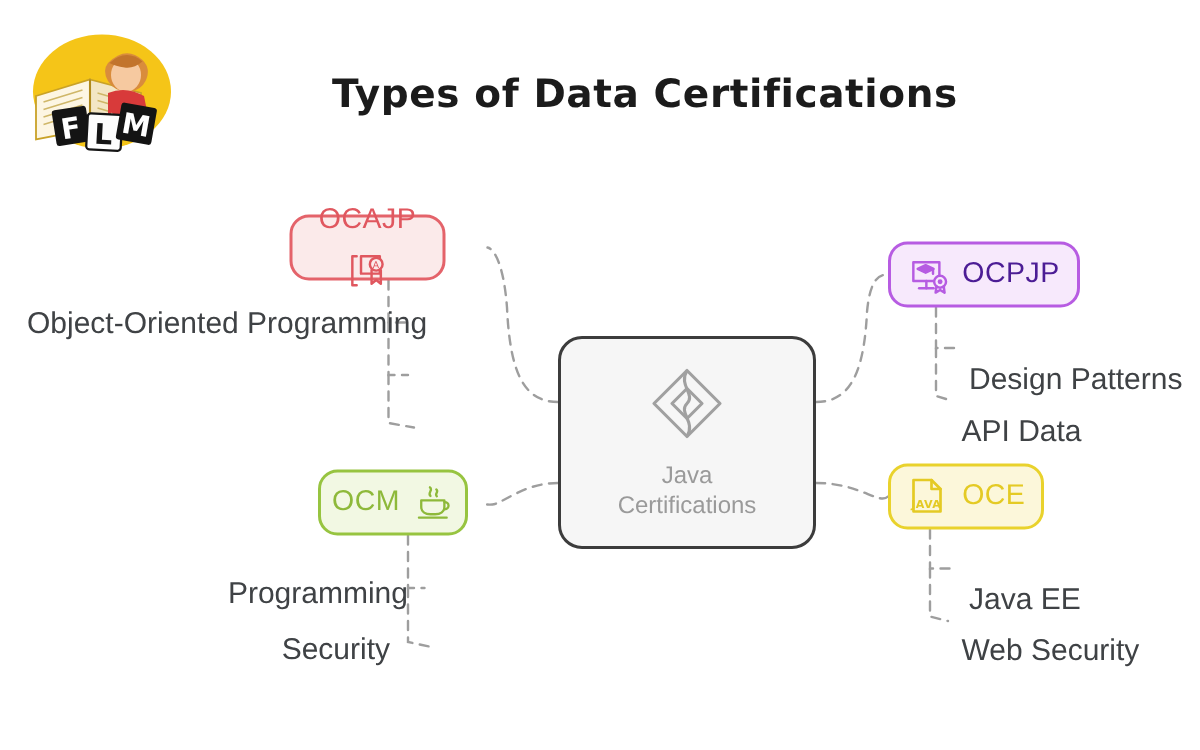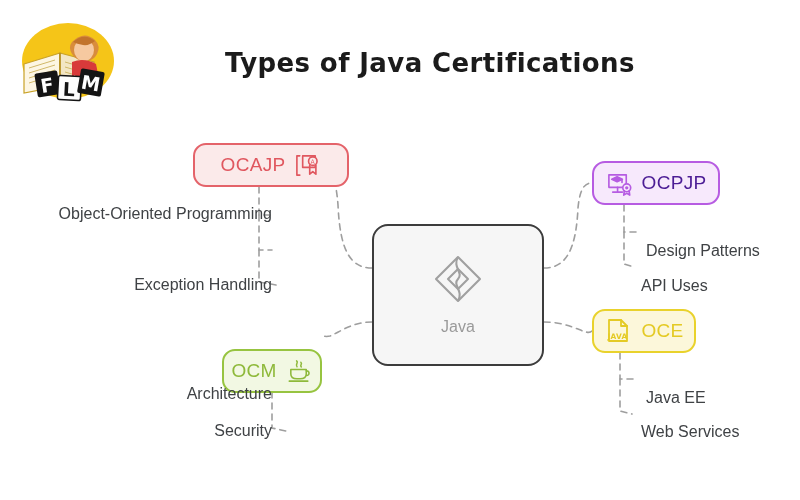"Types of Java Certifications" div { text: Java -> Data }
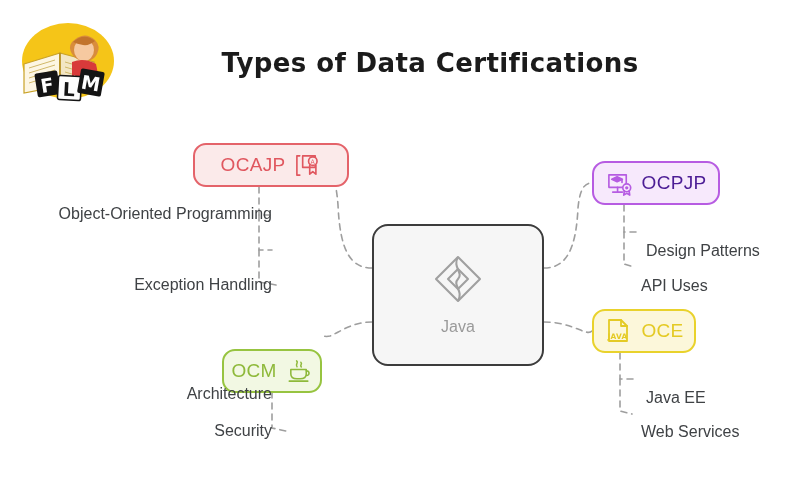"OCAJP" #node-ocajp { flex-direction: none -> column; width: 156px -> 104px }
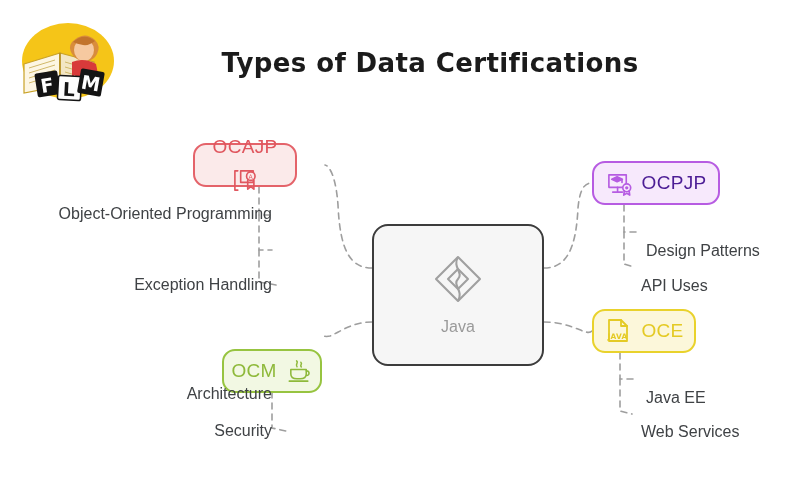"Object-Oriented Programming" .leaf { font-size: 16px -> 20px }
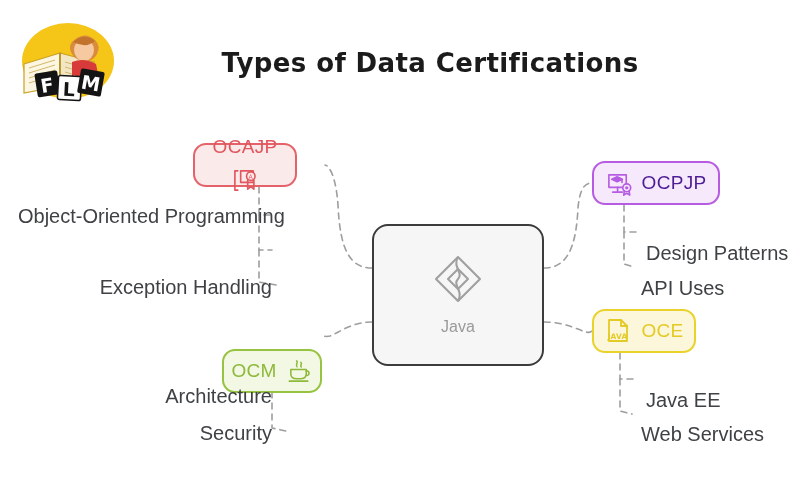"Exception Handling" div.leaf { html: <div>Exception Handling</div> -> none }
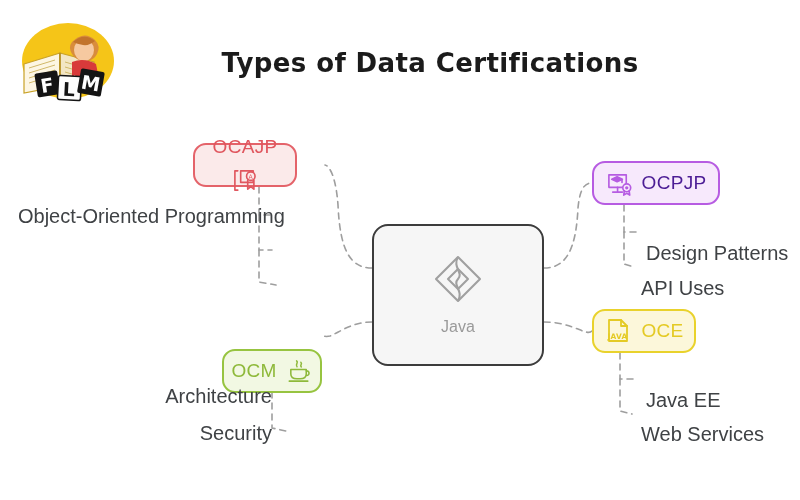"API Uses" div.leaf { text: Uses -> Data }
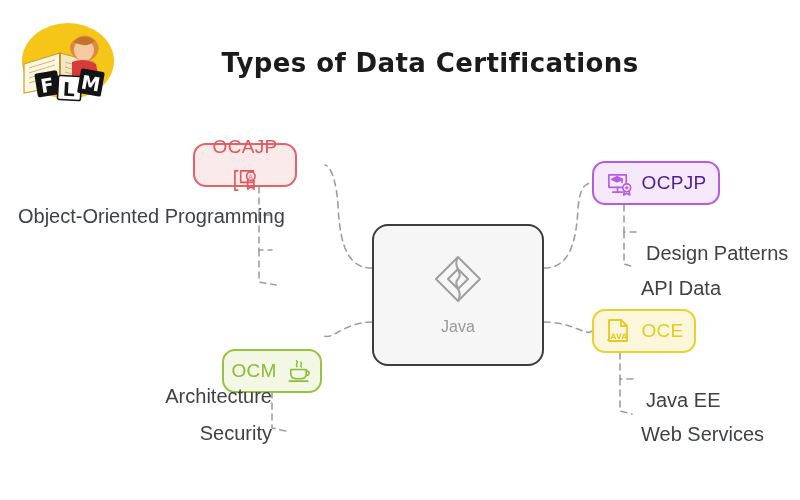"OCM" #node-ocm { left: 222px -> 212px; margin-top: 36px -> none }
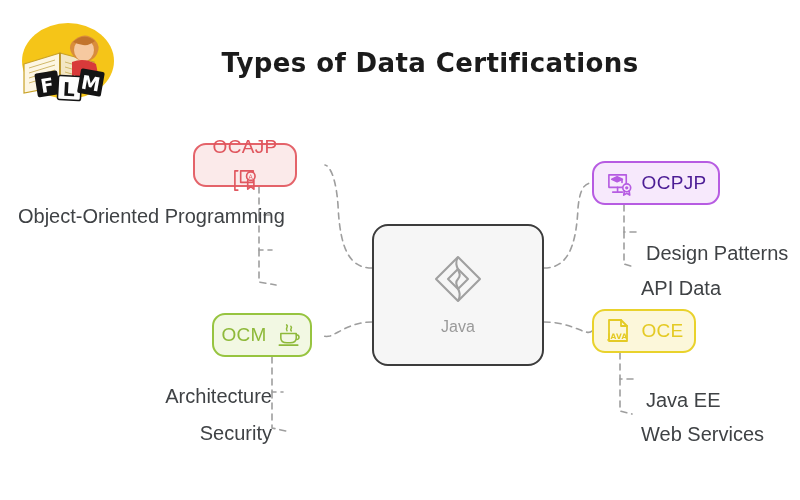"Certifications" div { html: none -> <div>Certifications</div> }
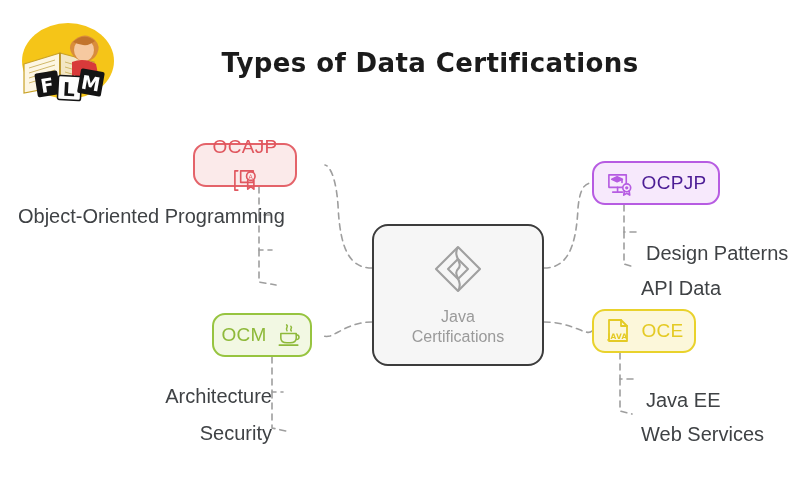"Architecture" div.leaf { text: Architecture -> Programming }
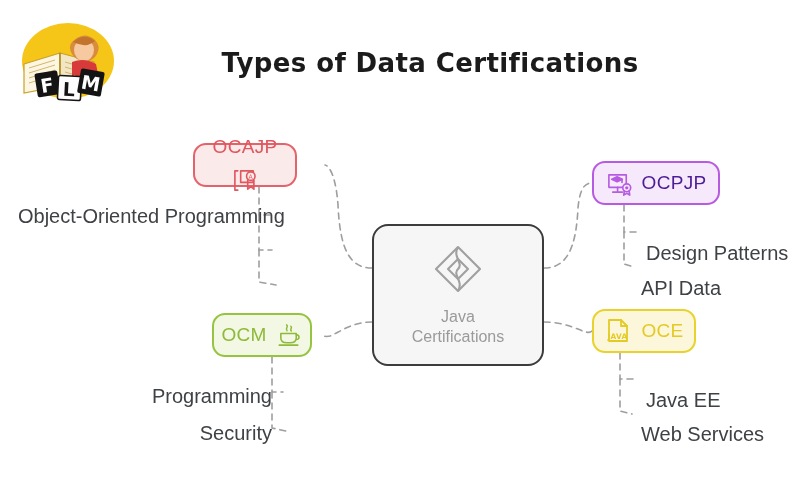"Security" #leaf-sec { left: 60px -> 48px }
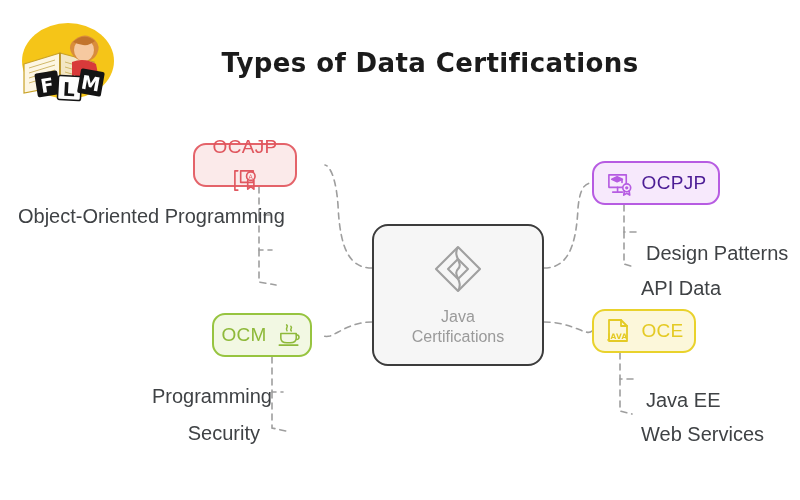"Web Services" div.leaf { text: Services -> Security }
